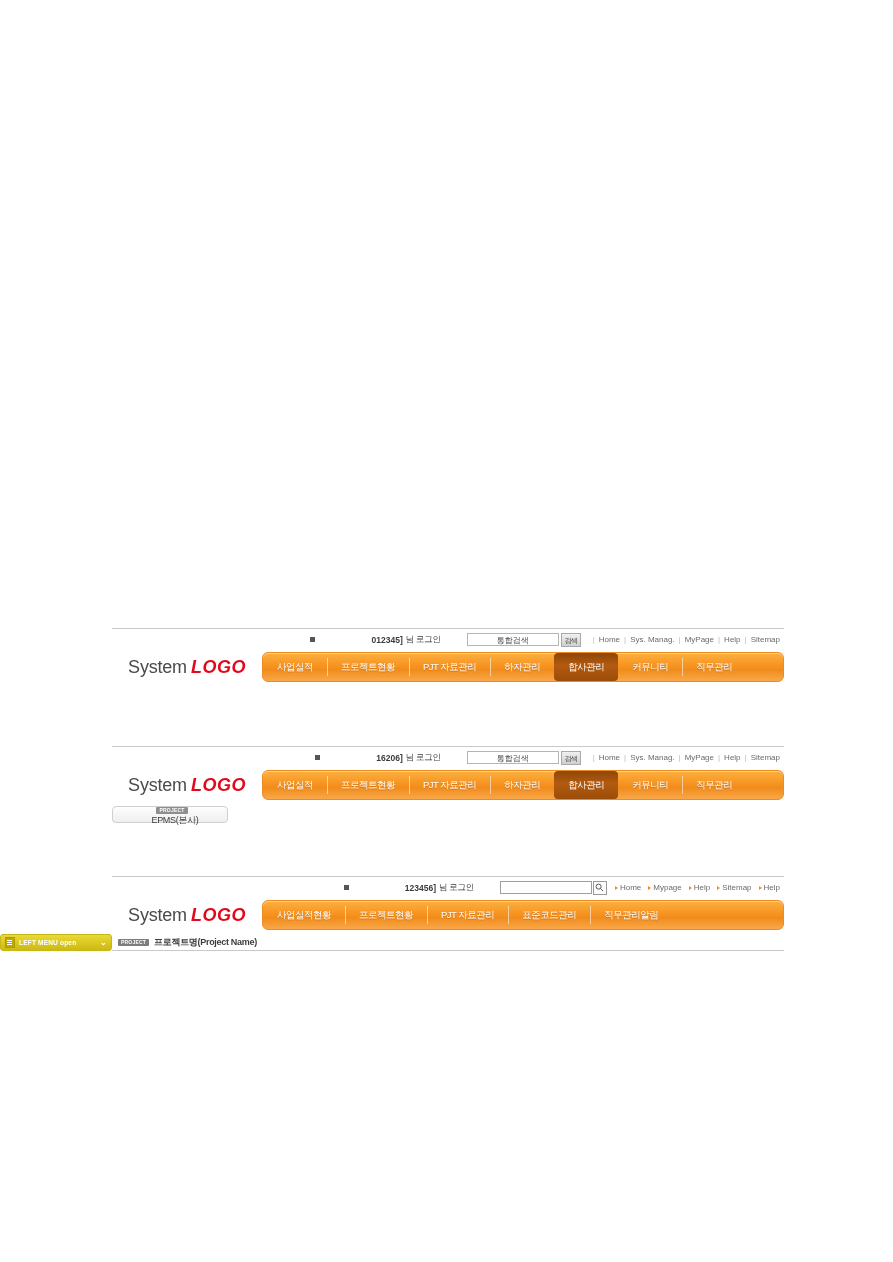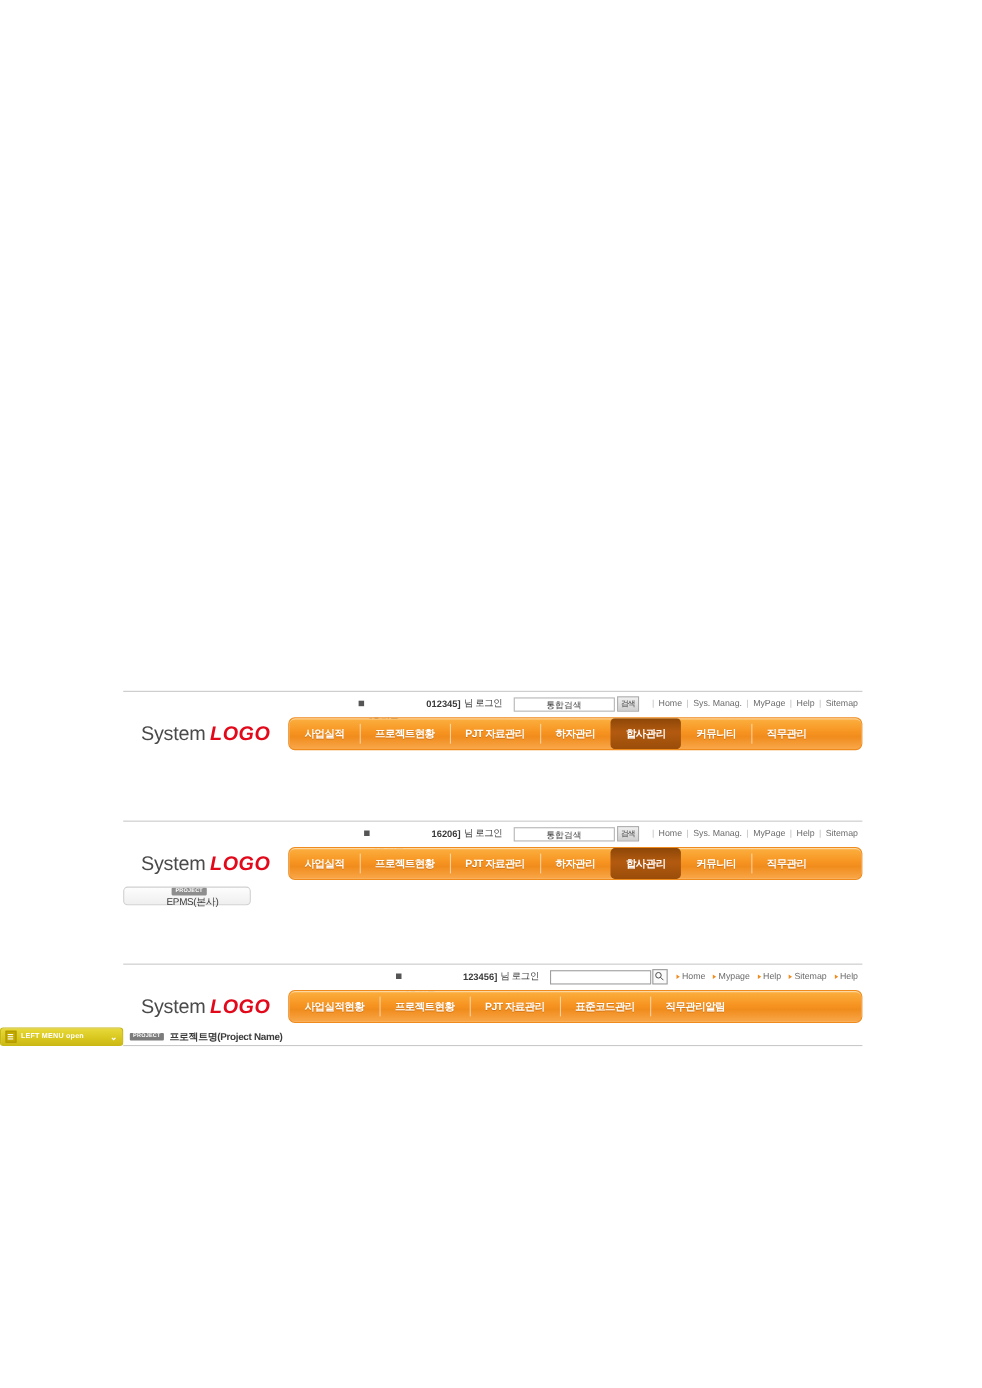"통합검색" .search-wrap { align-items: flex-end -> center; margin-left: 10px -> 26px }
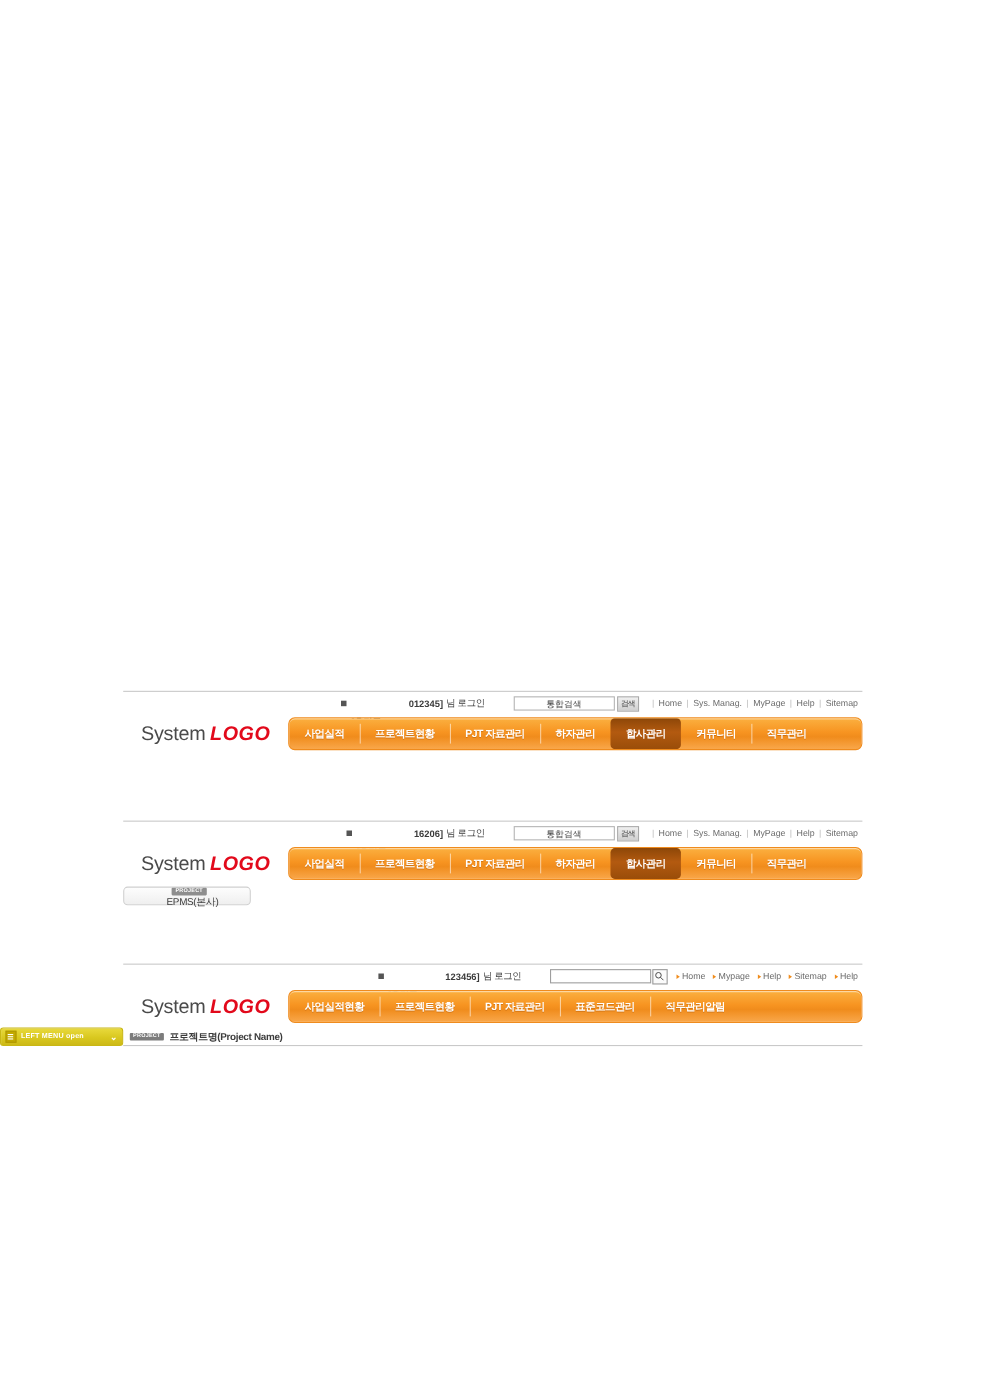"사업실적" .navbar .nav-item { font-weight: bold -> normal }
